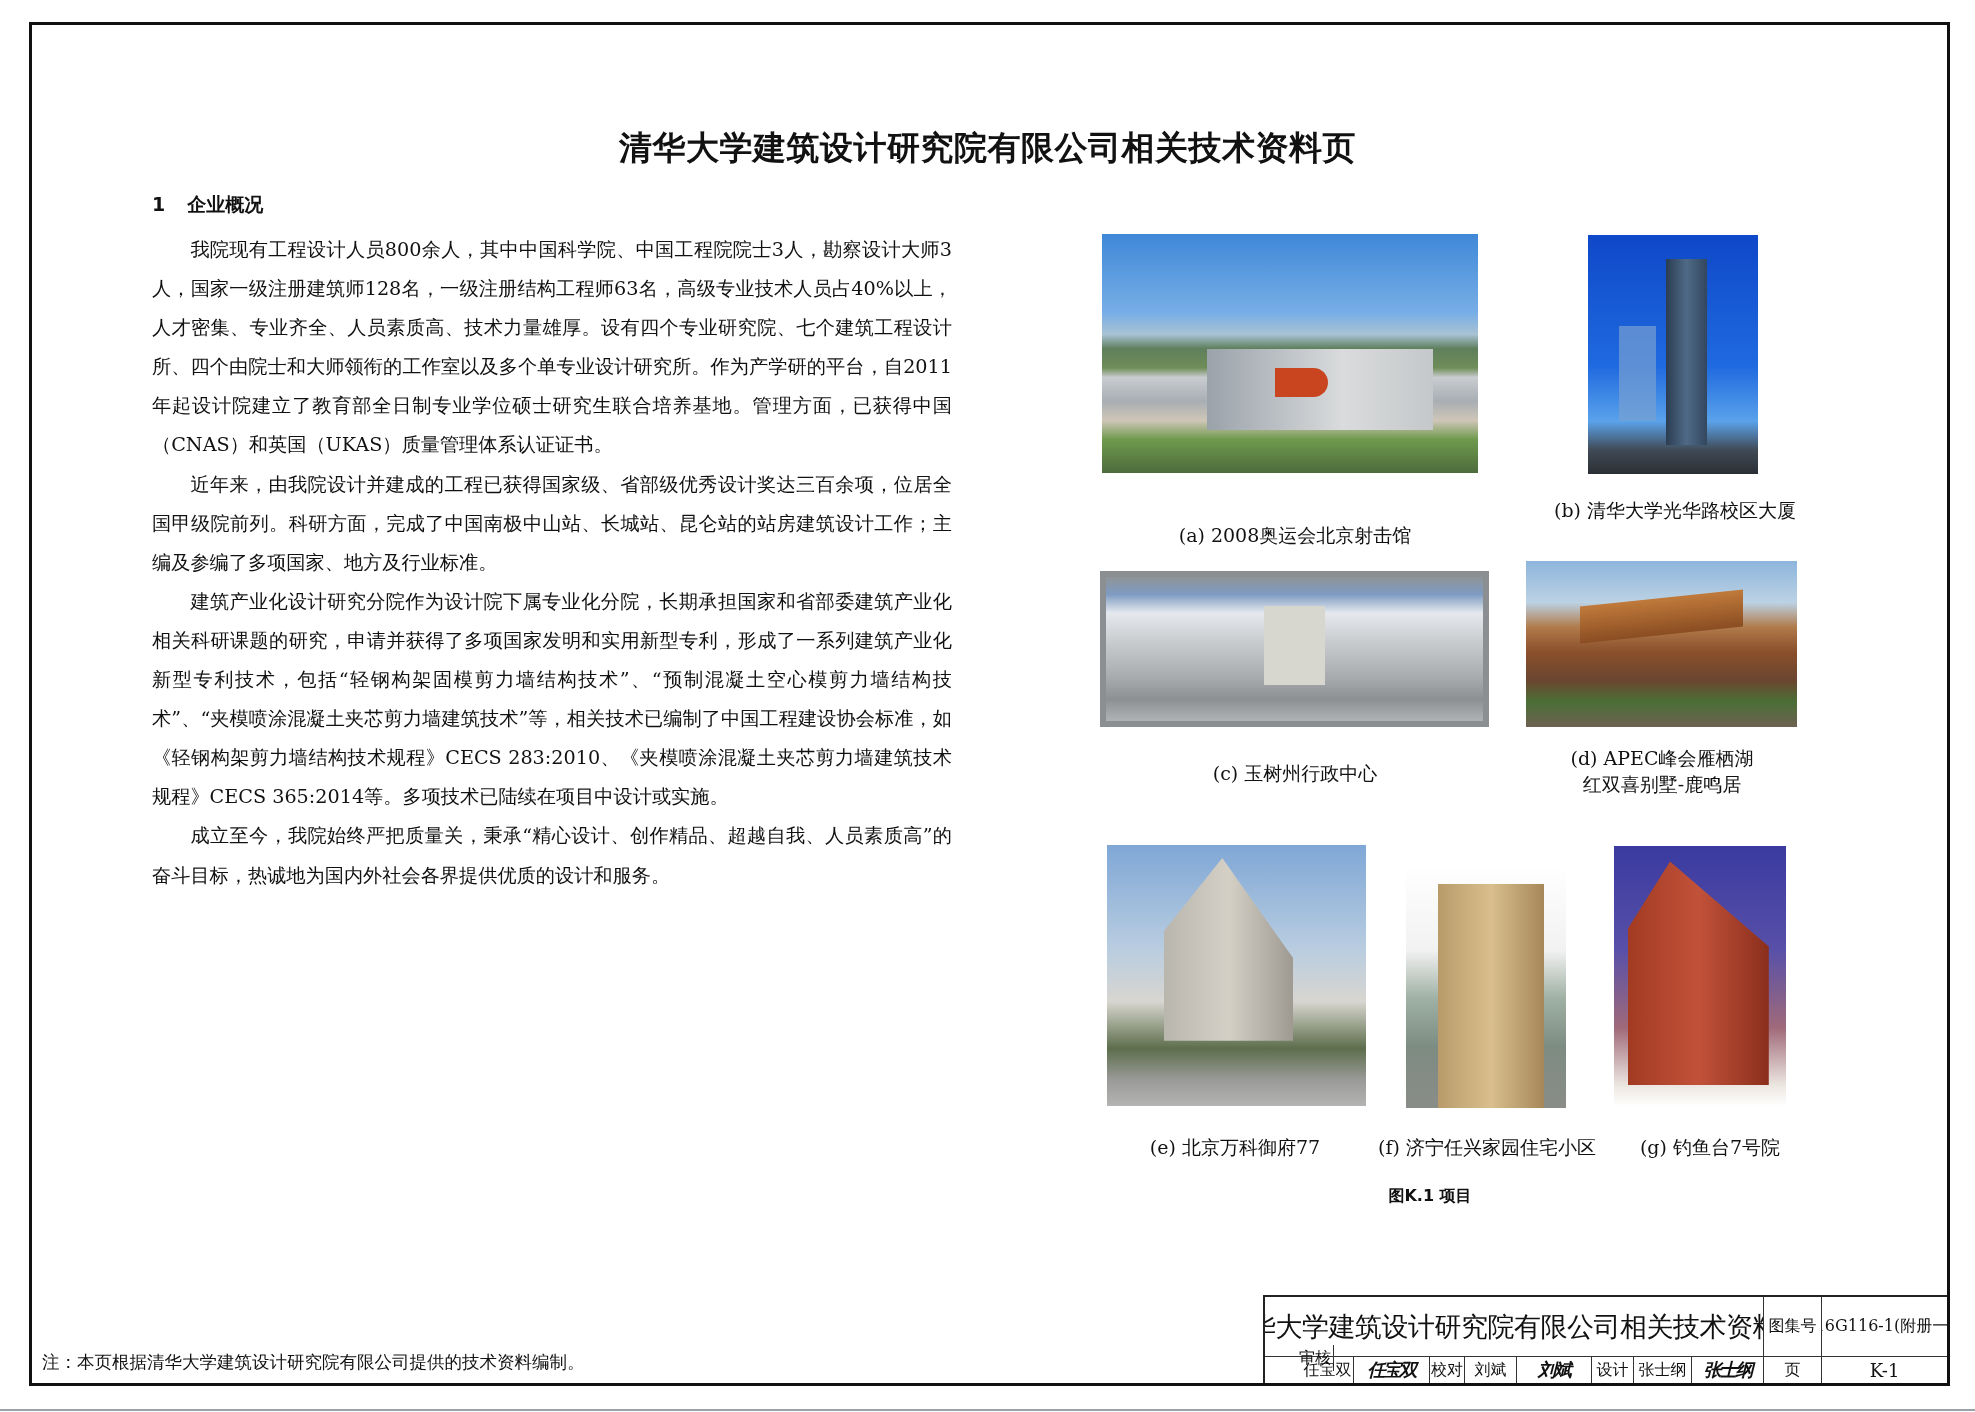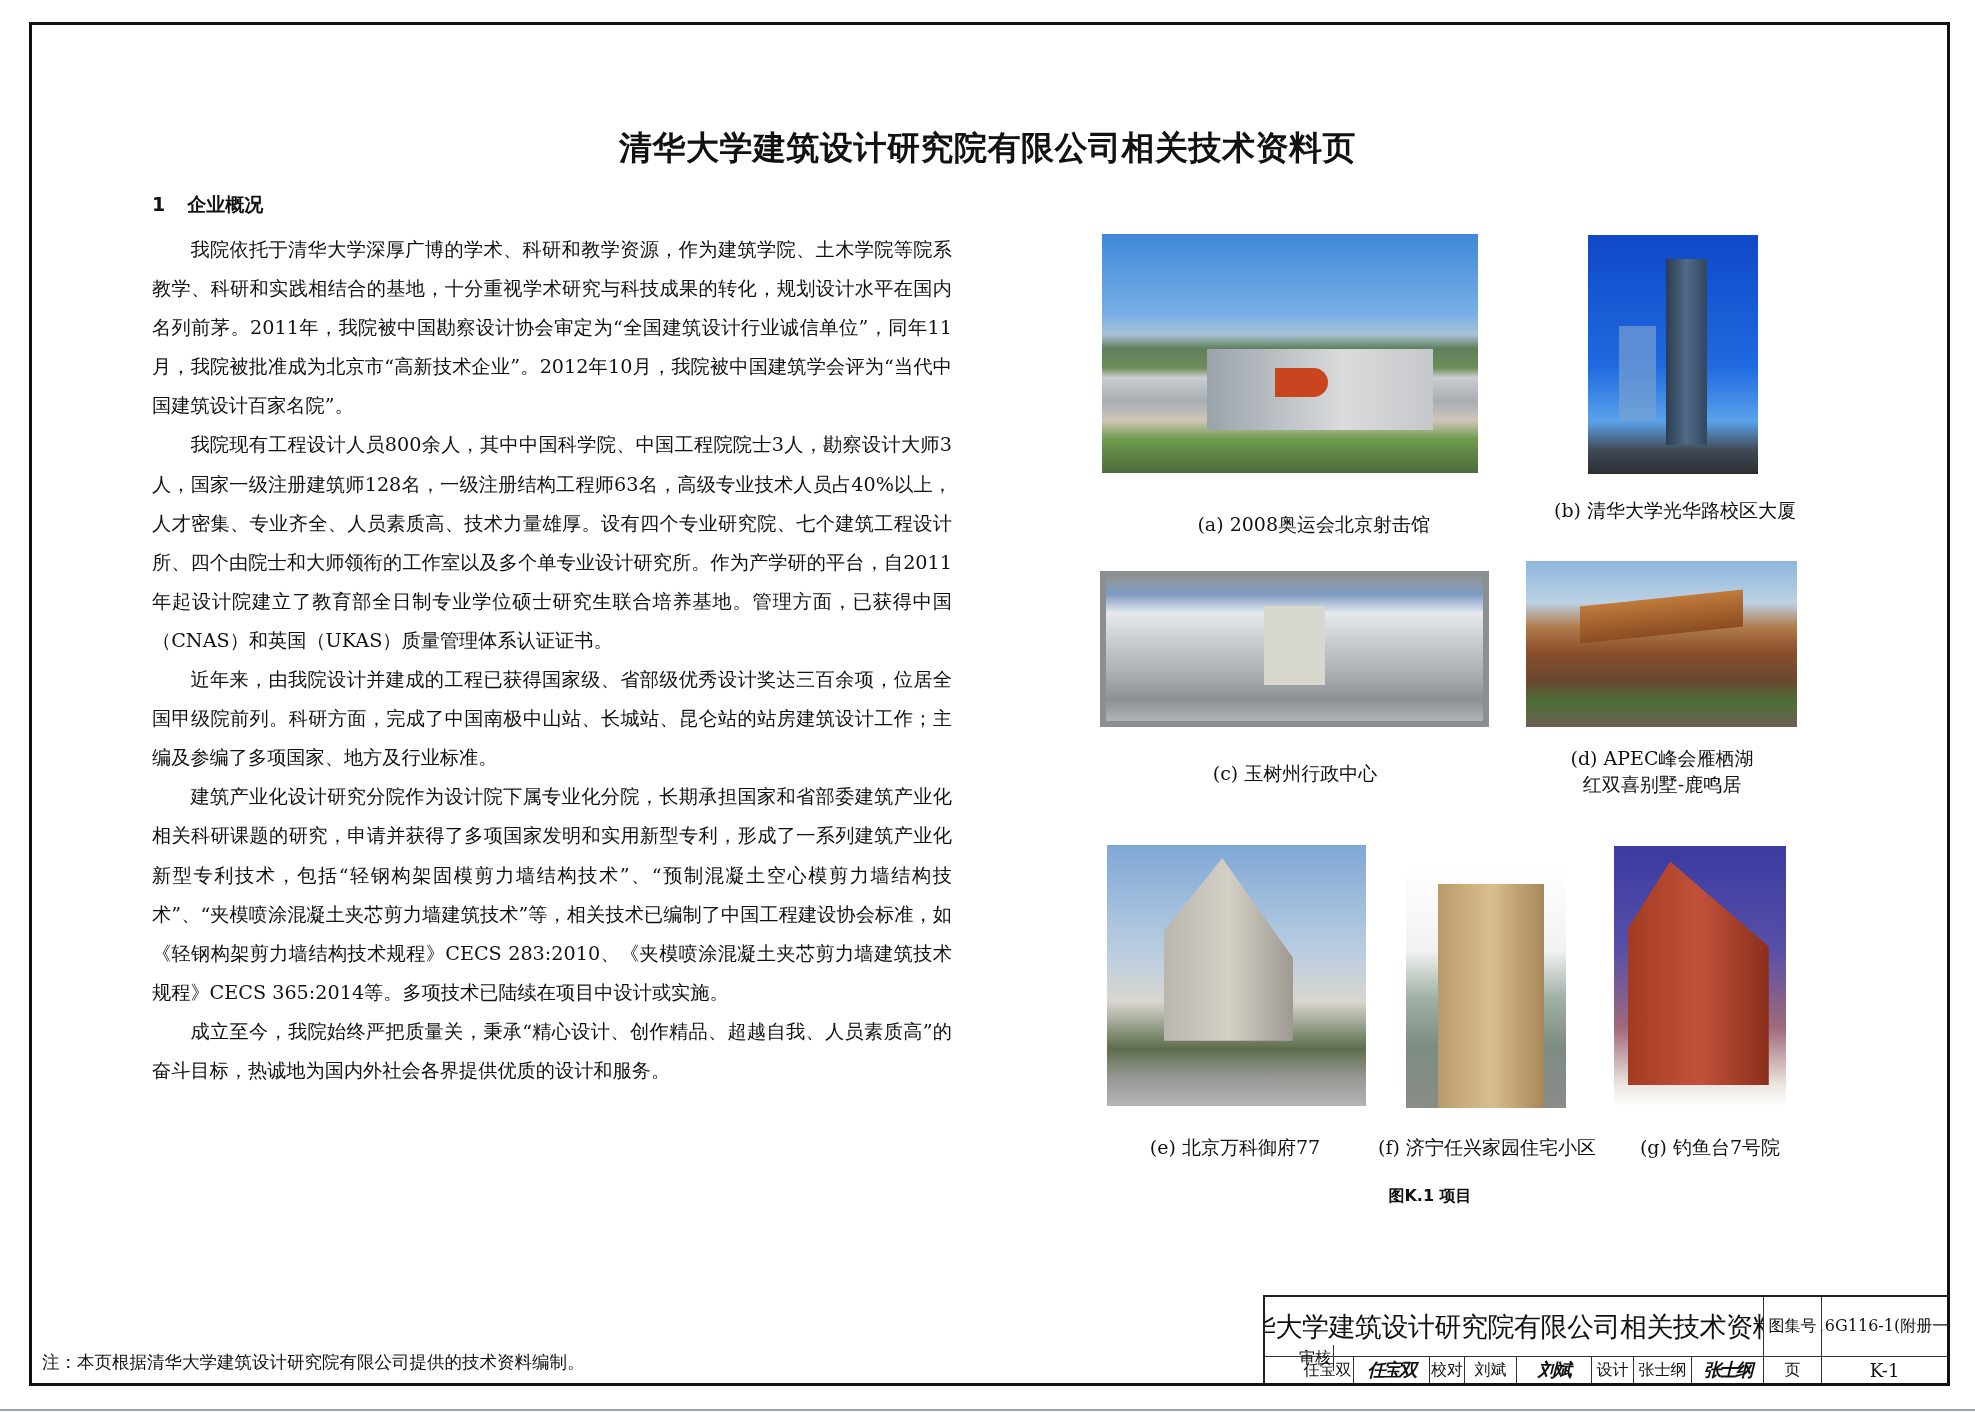"我院依托于清华大学深厚广博的学术、科研和教学资源，作为建筑学院、土木学院等院系教" p { html: <p>我院依托于清华大学深厚广博的学术、科研和教学资源，作为建筑学院、土木学院等院系教学、科研和实践相结合的基地，十分重视学术研究与科技成果的转化，规划设计水平在国内名列前茅。2011年，我院被中国勘察设计协会审定为“全国建筑设计行业诚信单位”，同年11月，我院被批准成为北京市“高新技术企业”。2012年10月，我院被中国建筑学会评为“当代中国建筑设计百家名院”。</p> -> none }
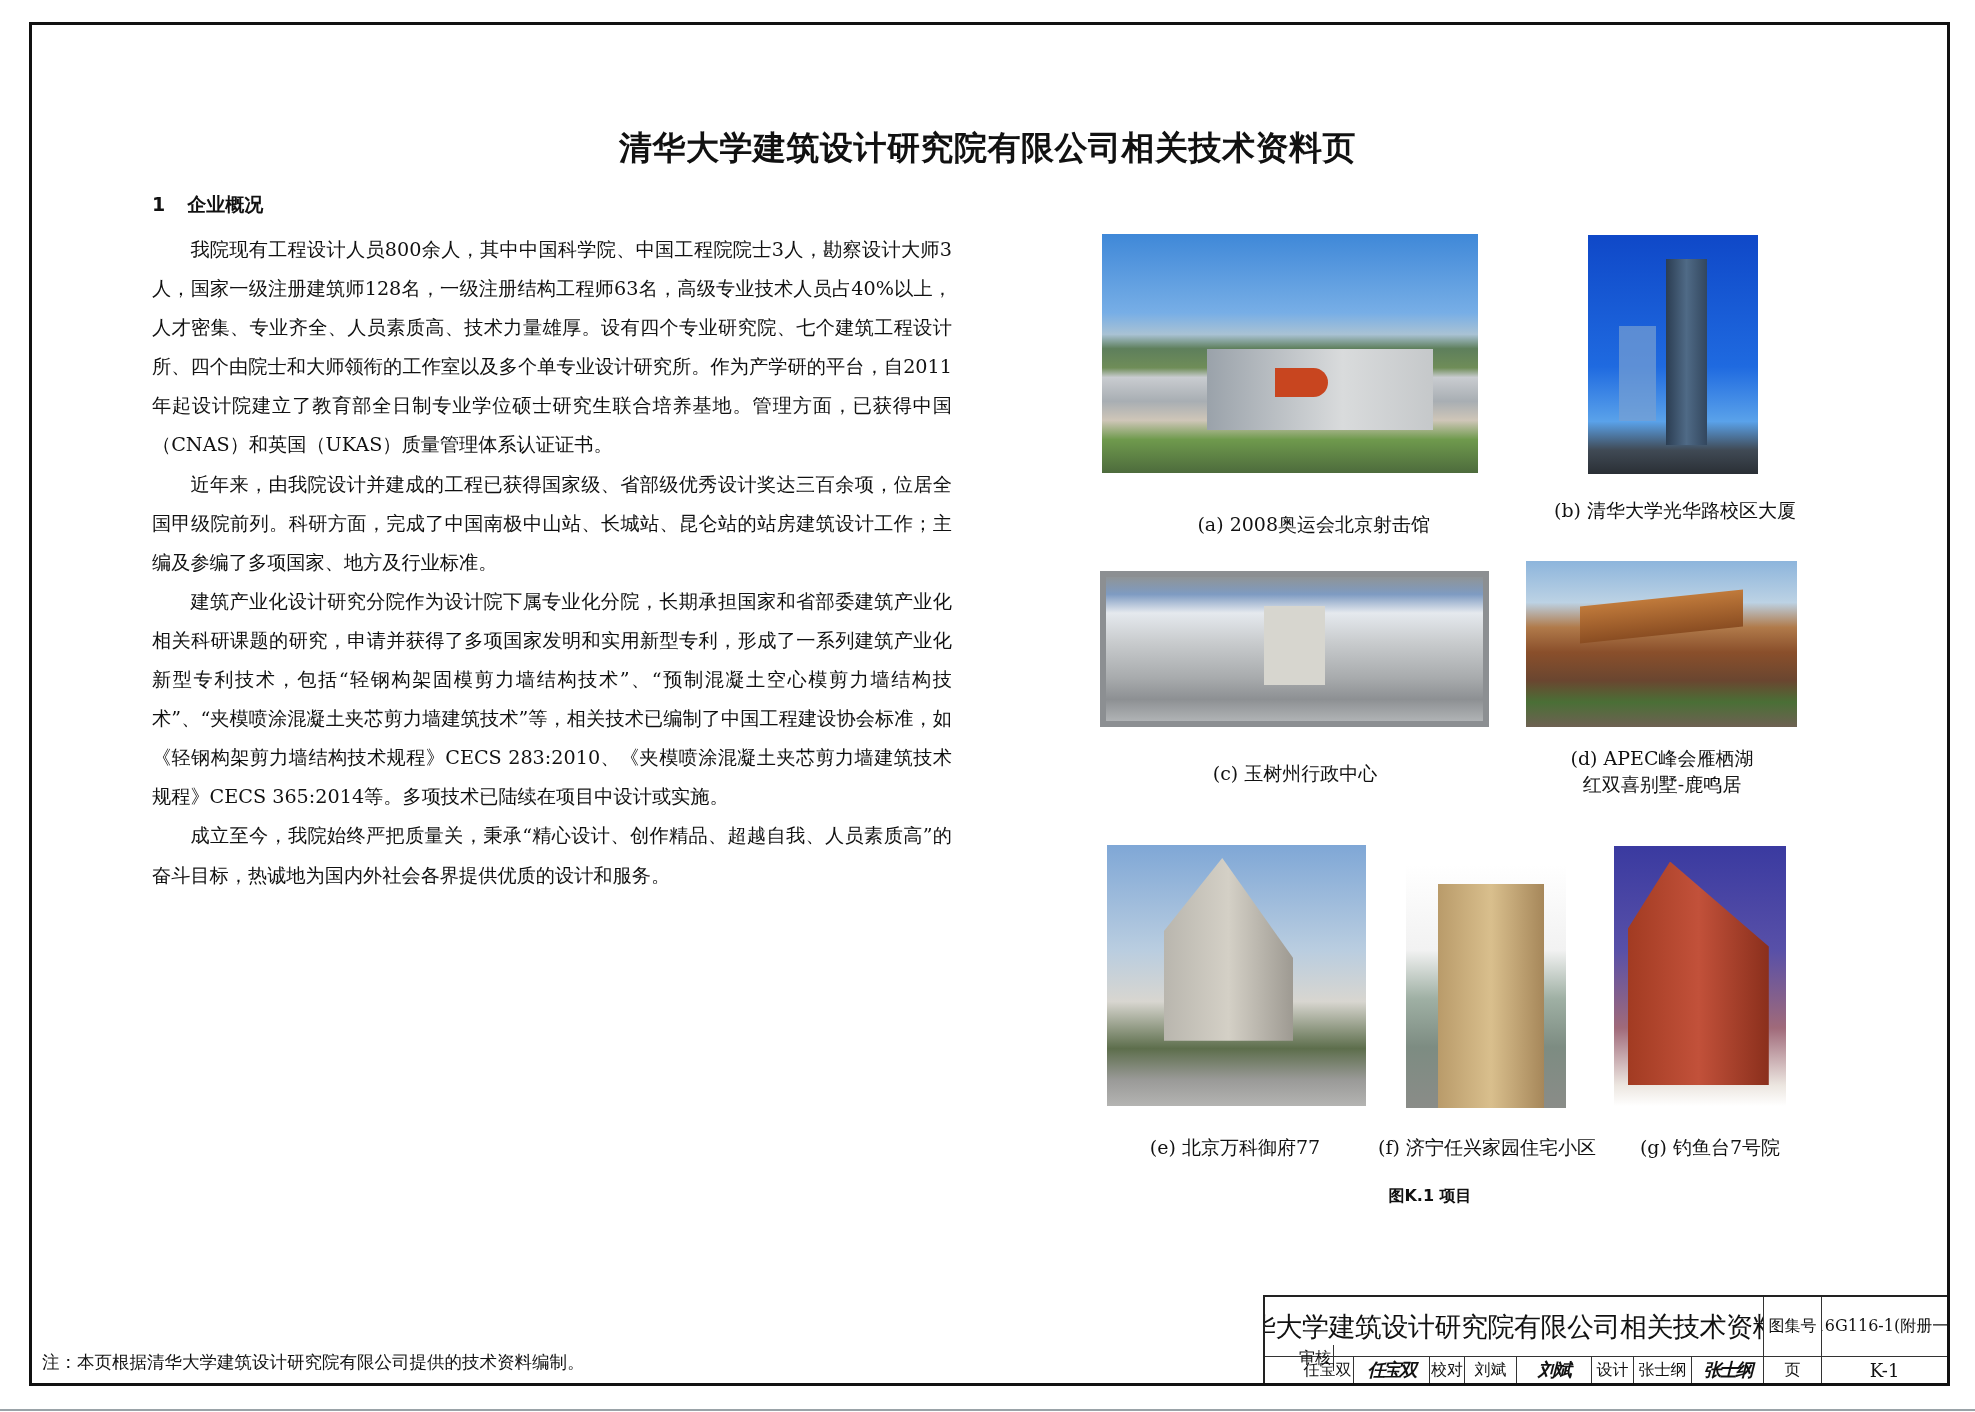"(a) 2008奥运会北京射击馆" div.caption { text-align: right -> none; top: 511px -> 522px }
